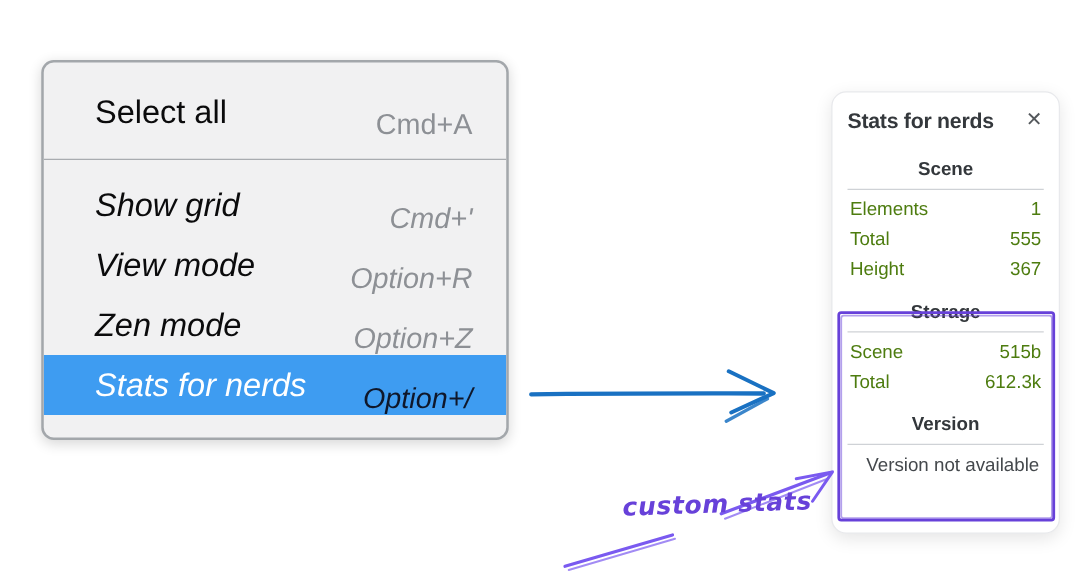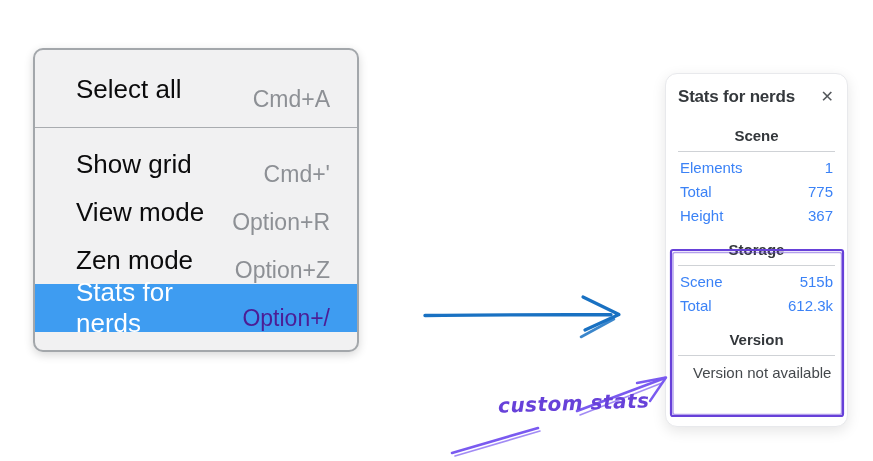"Select all" .menu { width: 326px -> 374px }
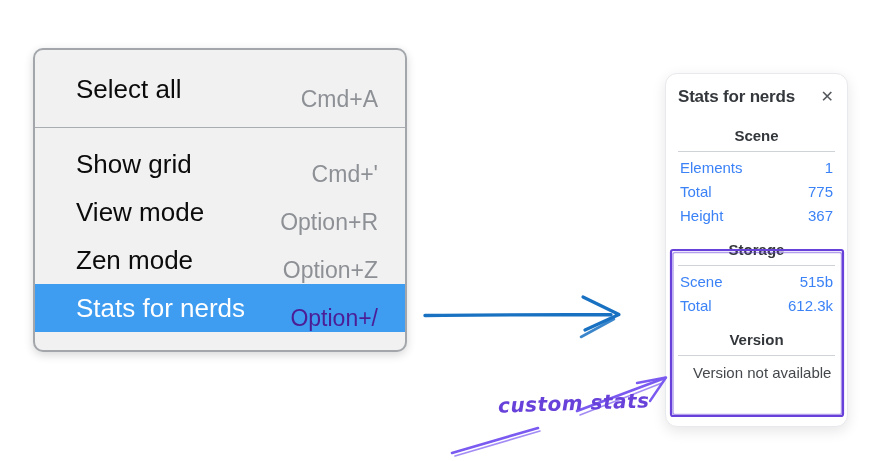"Show grid" .menu-group-2 { font-style: none -> italic }
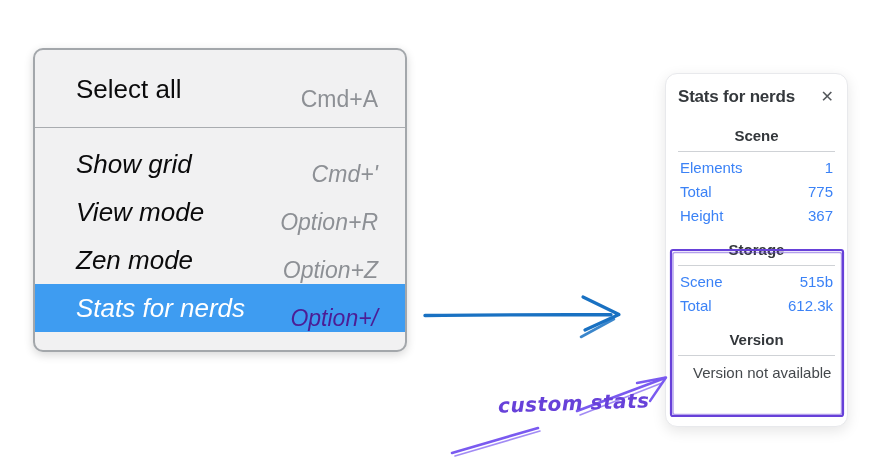"Elements" .stat-row { color: #3b82f6 -> #4d7c0f }
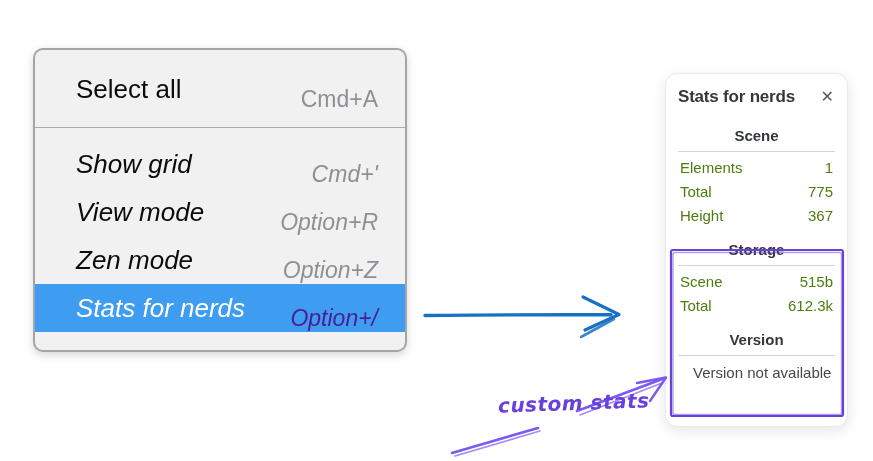"775" span { text: 775 -> 555 }
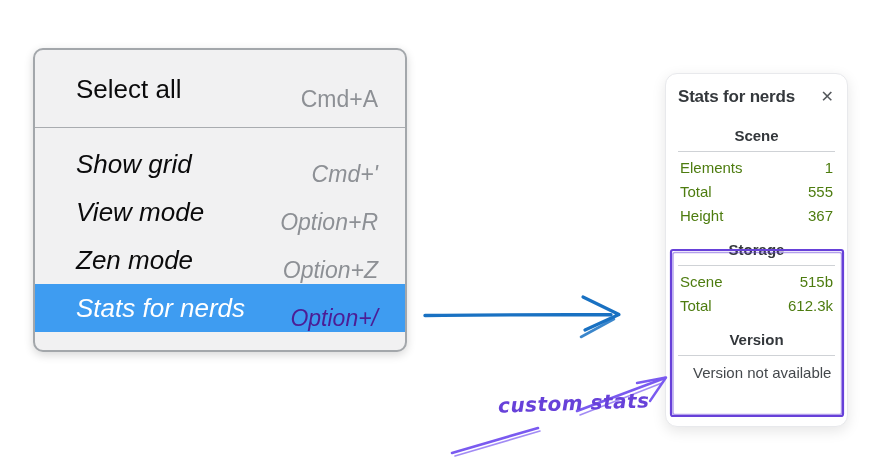"Option+/" .menu-item.highlighted .shortcut { color: #4c1d95 -> #0f172a }
